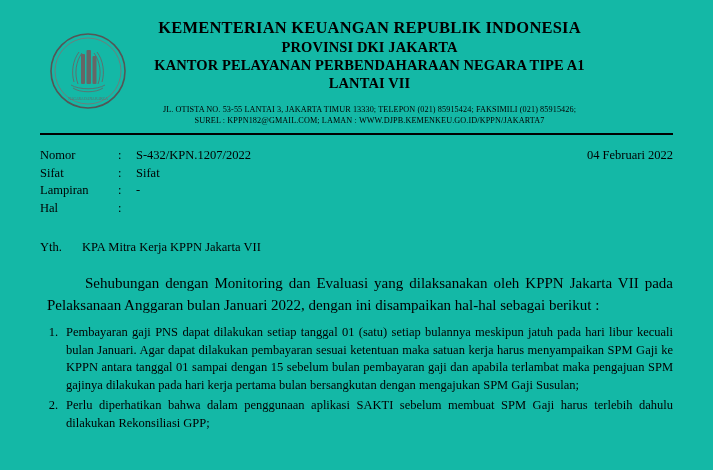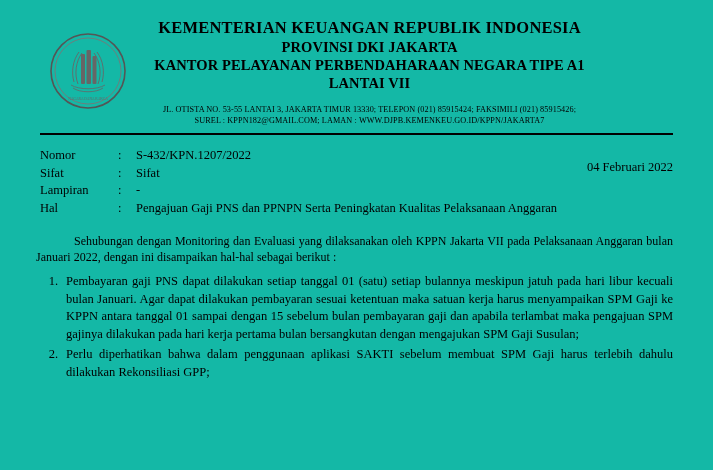"04 Februari 2022" .meta-date { top: 12px -> 0 }
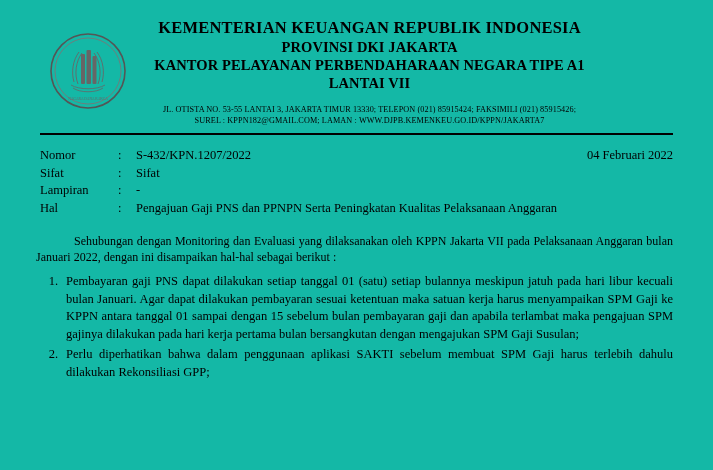"Pengajuan Gaji PNS dan PPNPN" div.meta-value { html: <div>Pengajuan Gaji PNS dan PPNPN Serta Peningkatan Kualitas Pelaksanaan Anggaran</div> -> none }
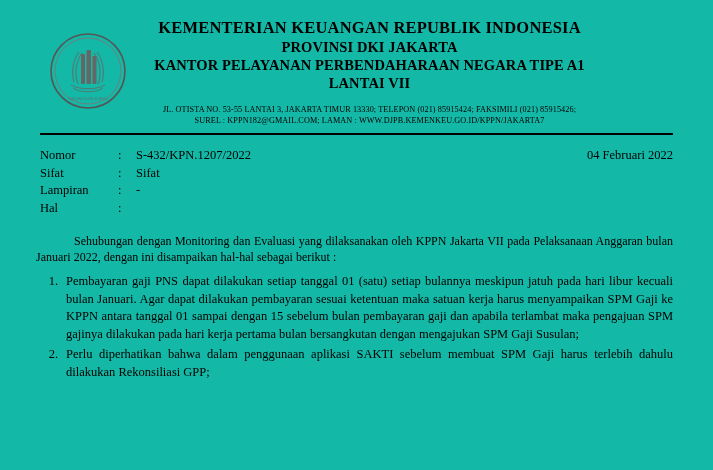"Yth." div.recipient { html: none -> <div> <div>Yth.</div> <div>KPA Mitra Kerja KPPN Jakarta VII</div> </div> }
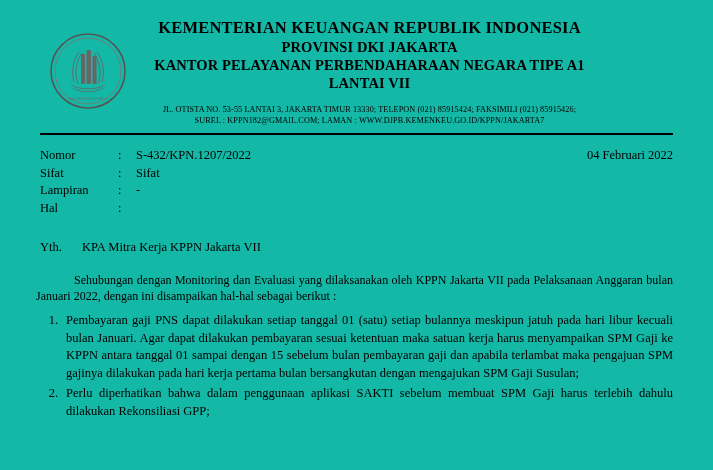"Sehubungan dengan Monitoring dan" .body-para { font-size: 12px -> 15px; line-height: 16px -> 22px; margin: 16px 40px 0 36px -> 16px 40px 0 47px }
